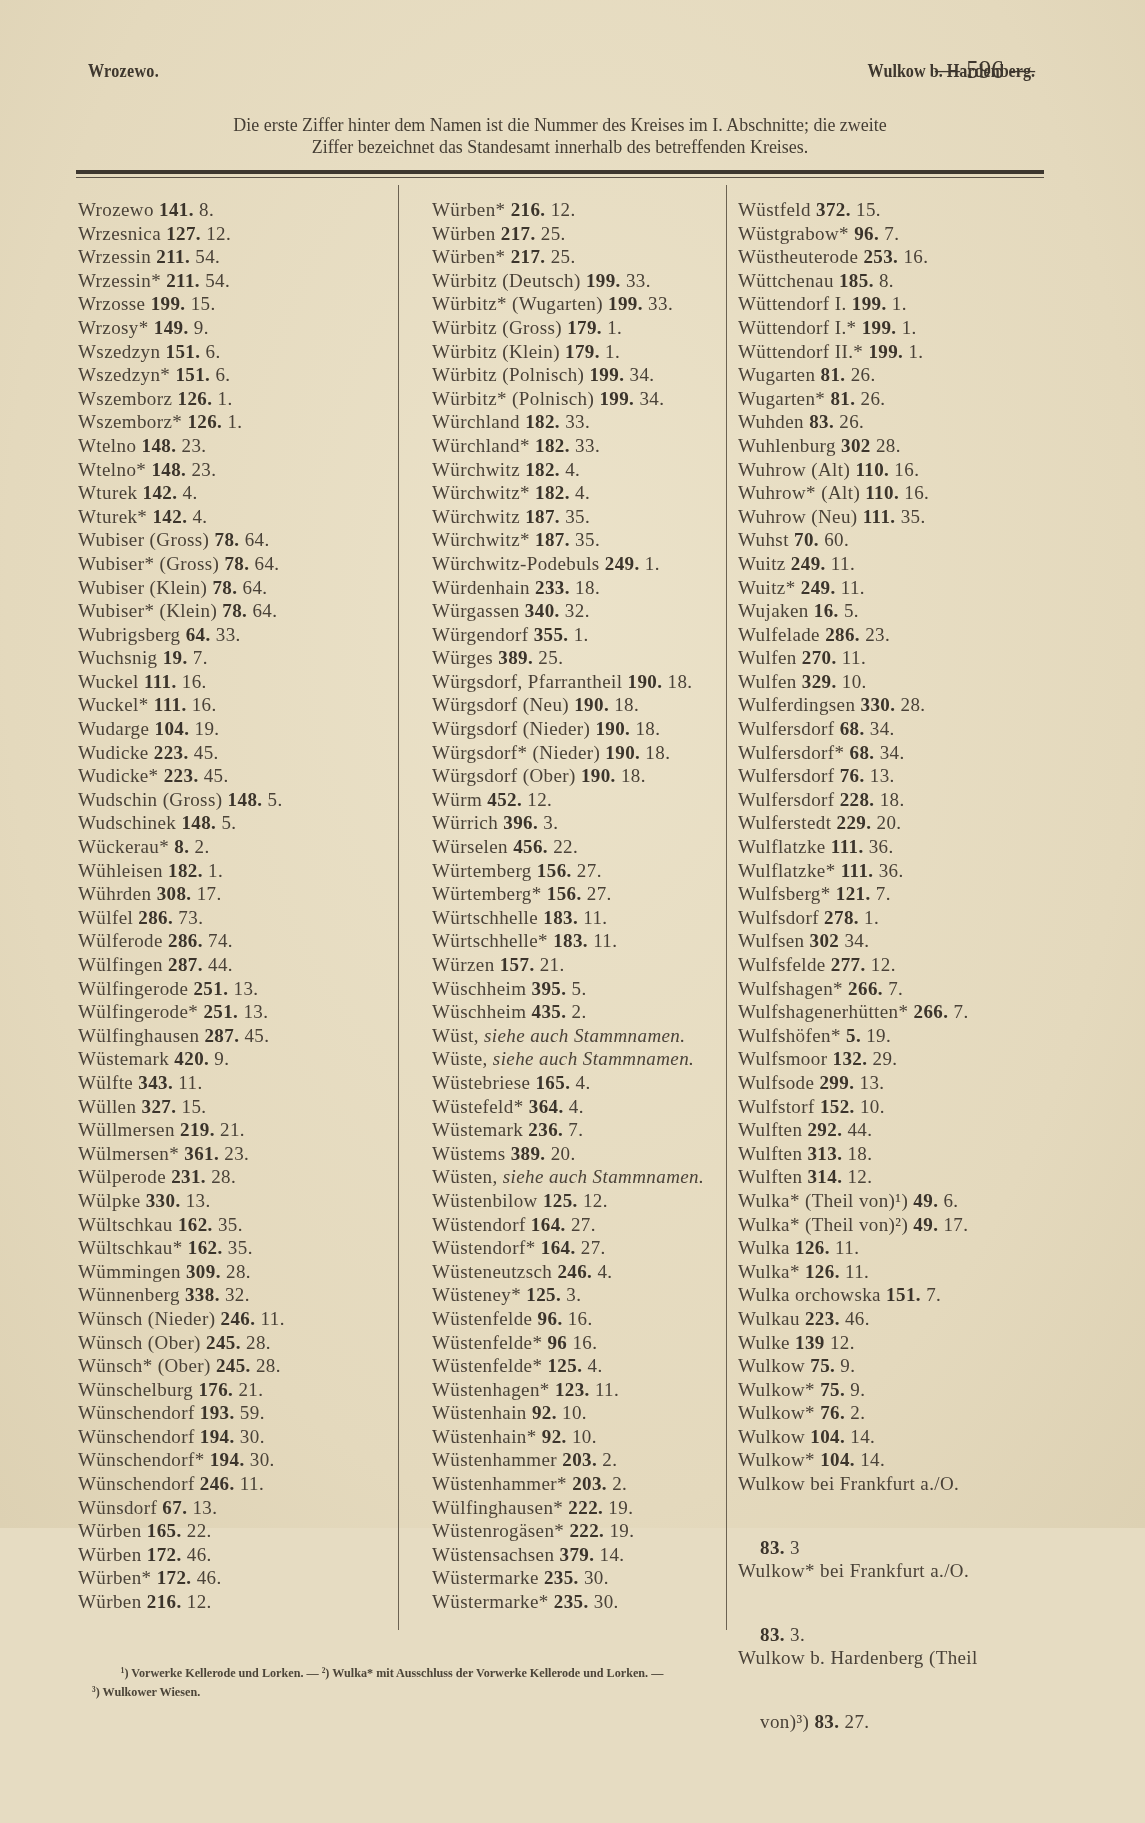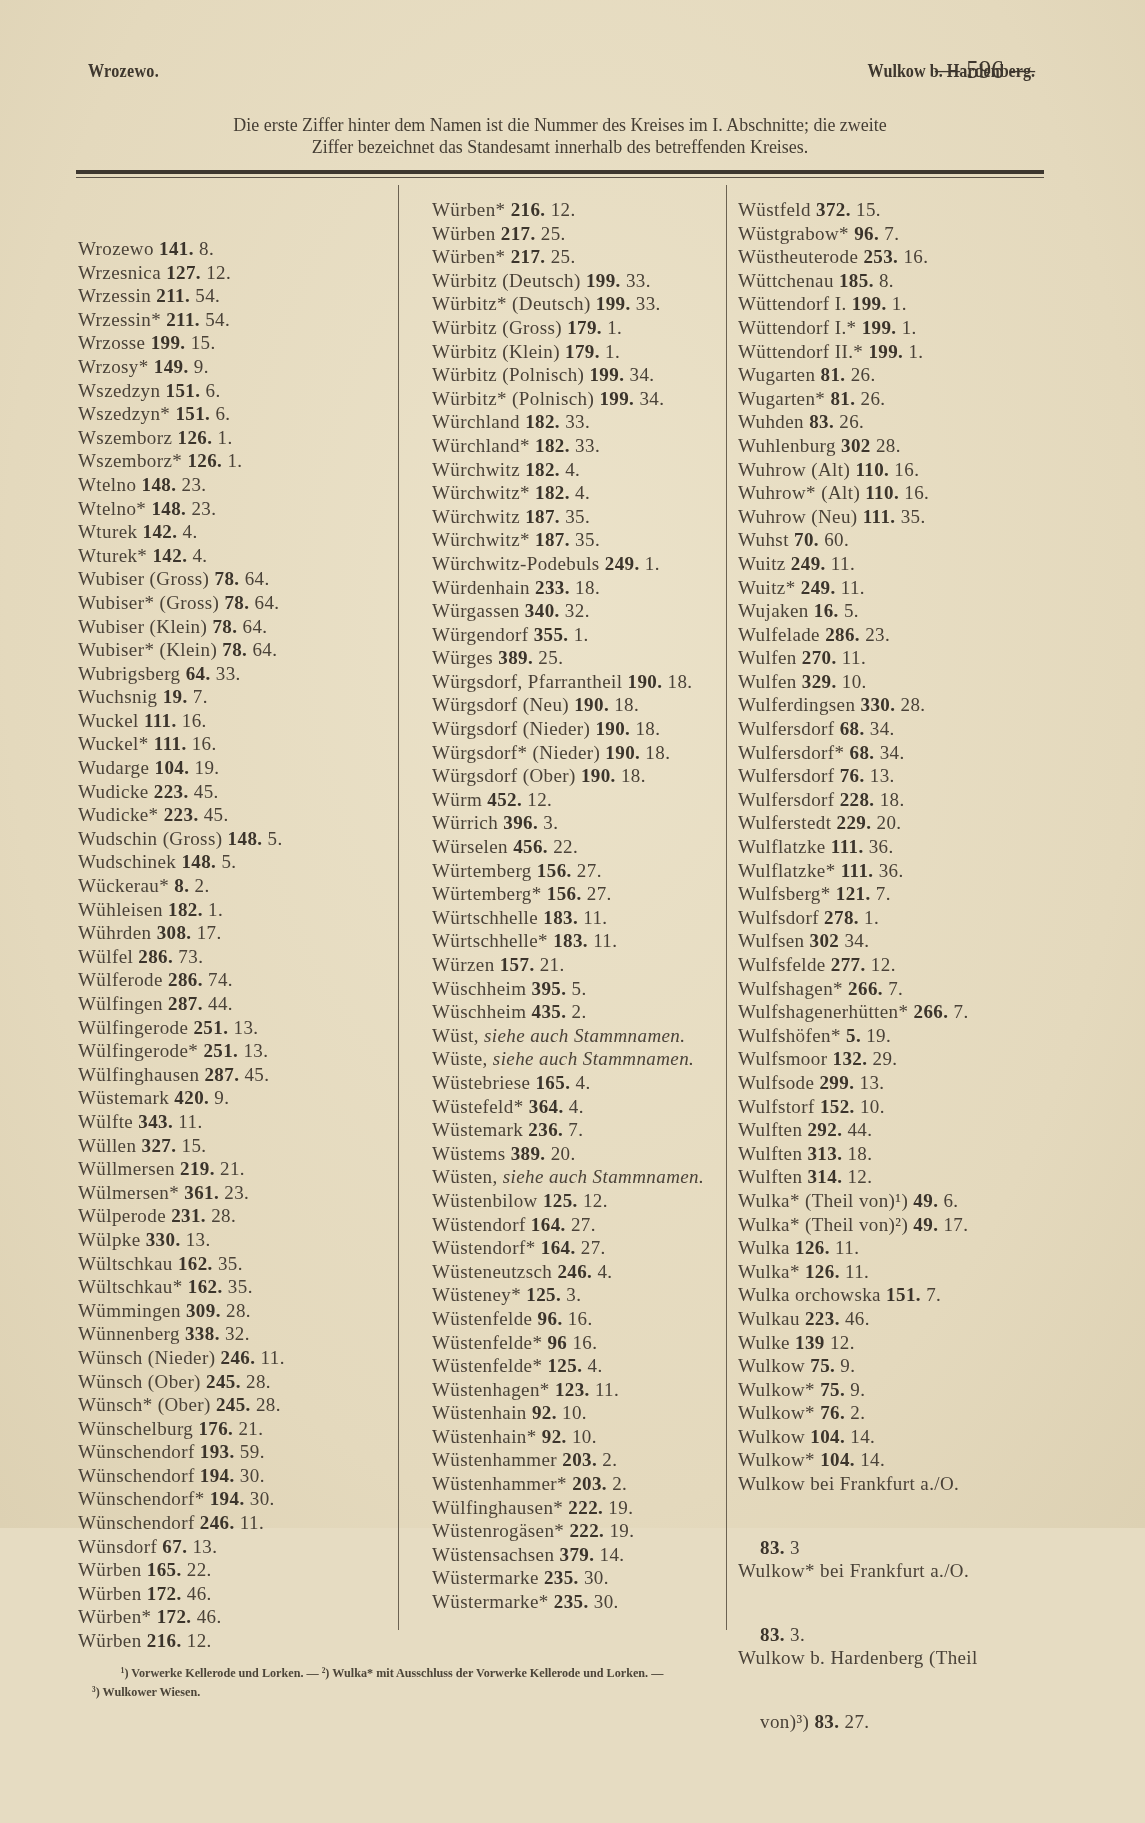"Wrozewo 141. 8." .col1 { margin-top: 39px -> none }
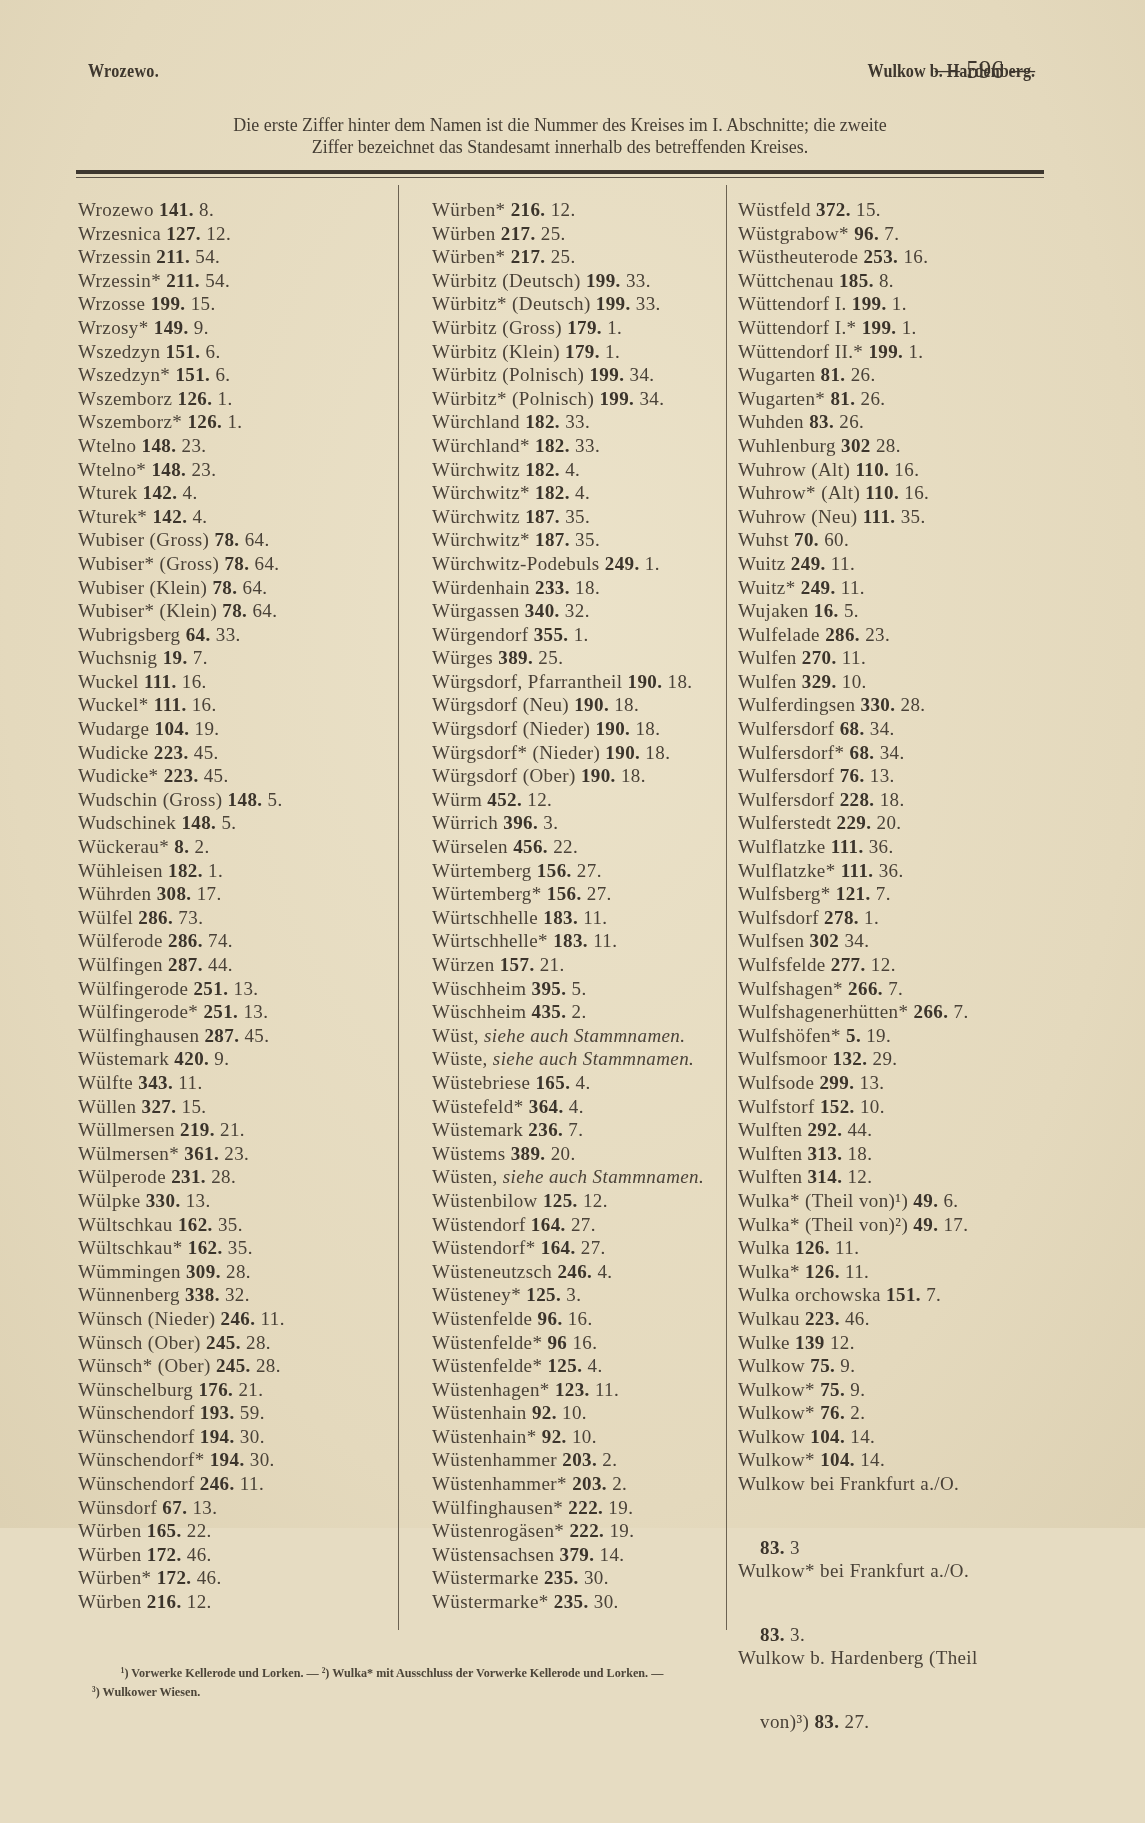"Würbitz* (Deutsch)" span { text: Deutsch -> Wugarten }
